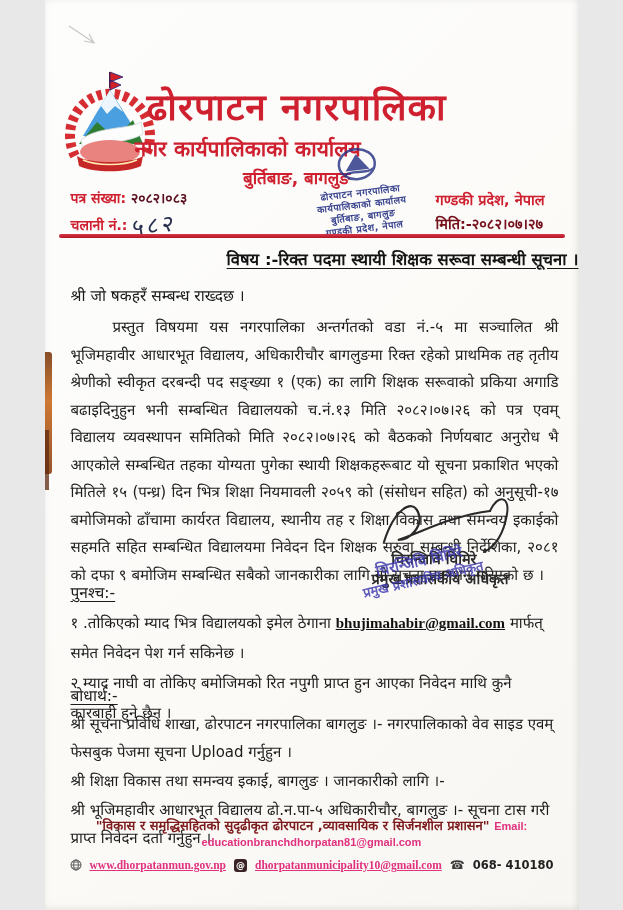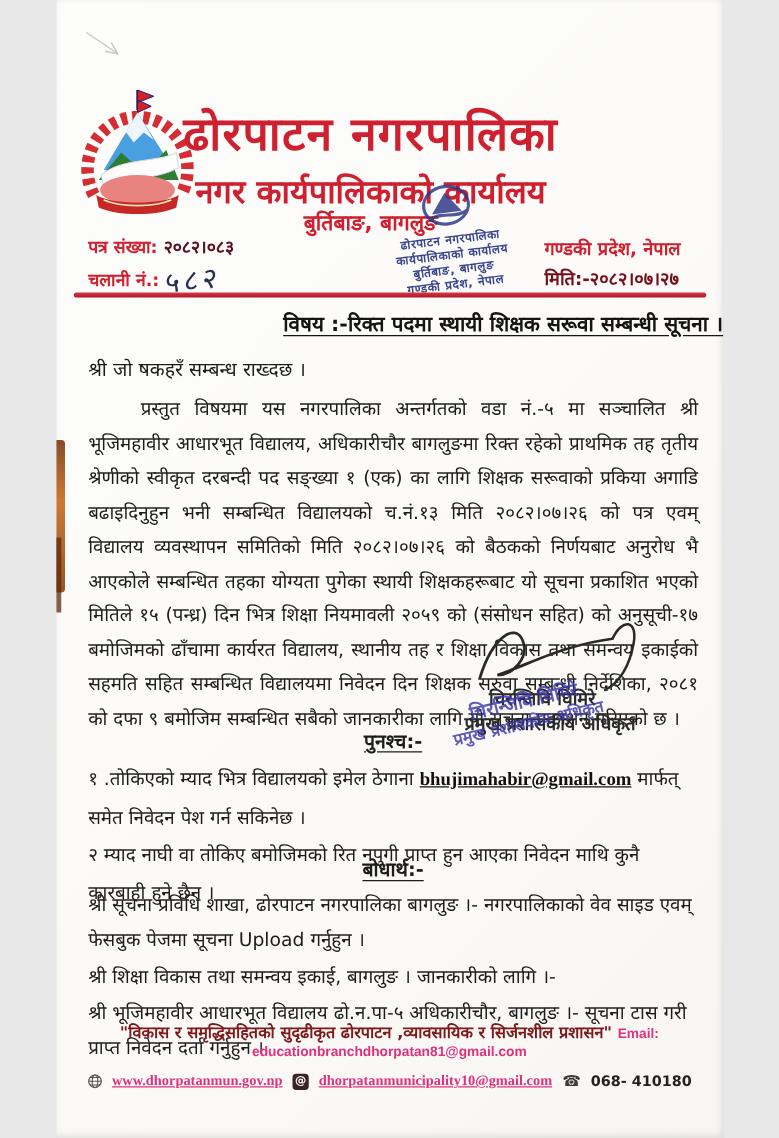"नगर कार्यपालिकाको कार्यालय" .subtitle { font-size: 26px -> 21px; text-align: center -> none }
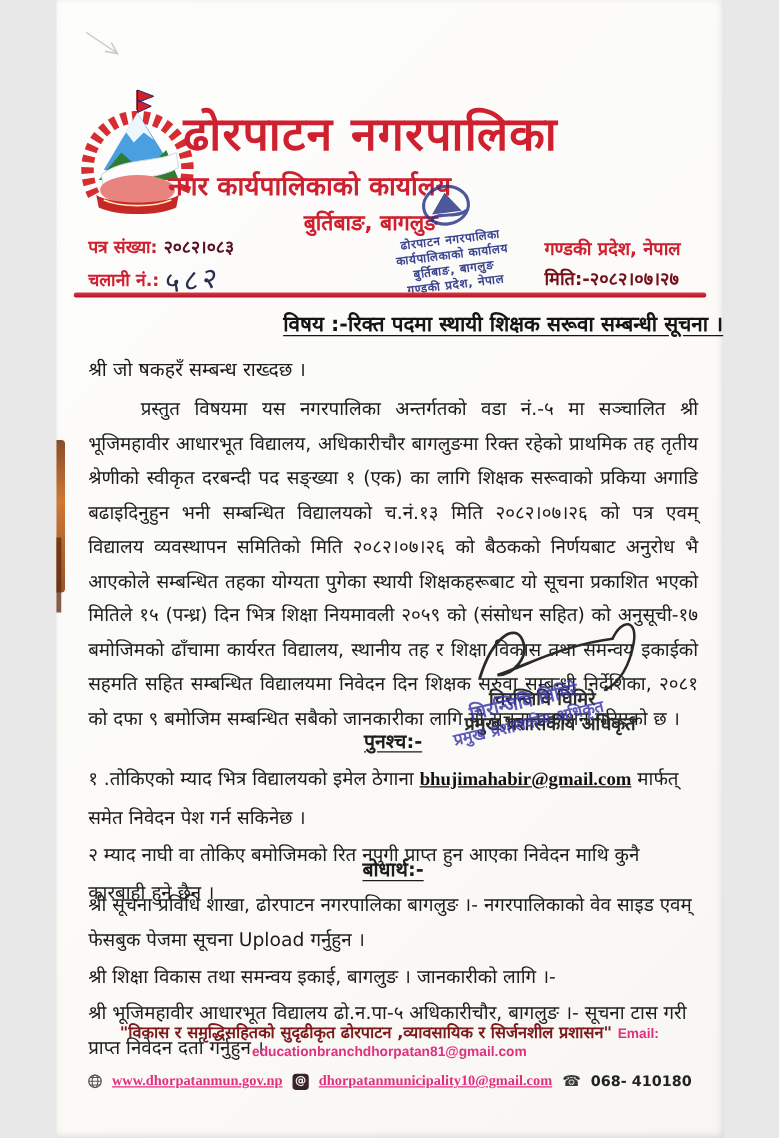"पुनश्च:-" .sec-heading { font-weight: bold -> normal; text-align: center -> none }
